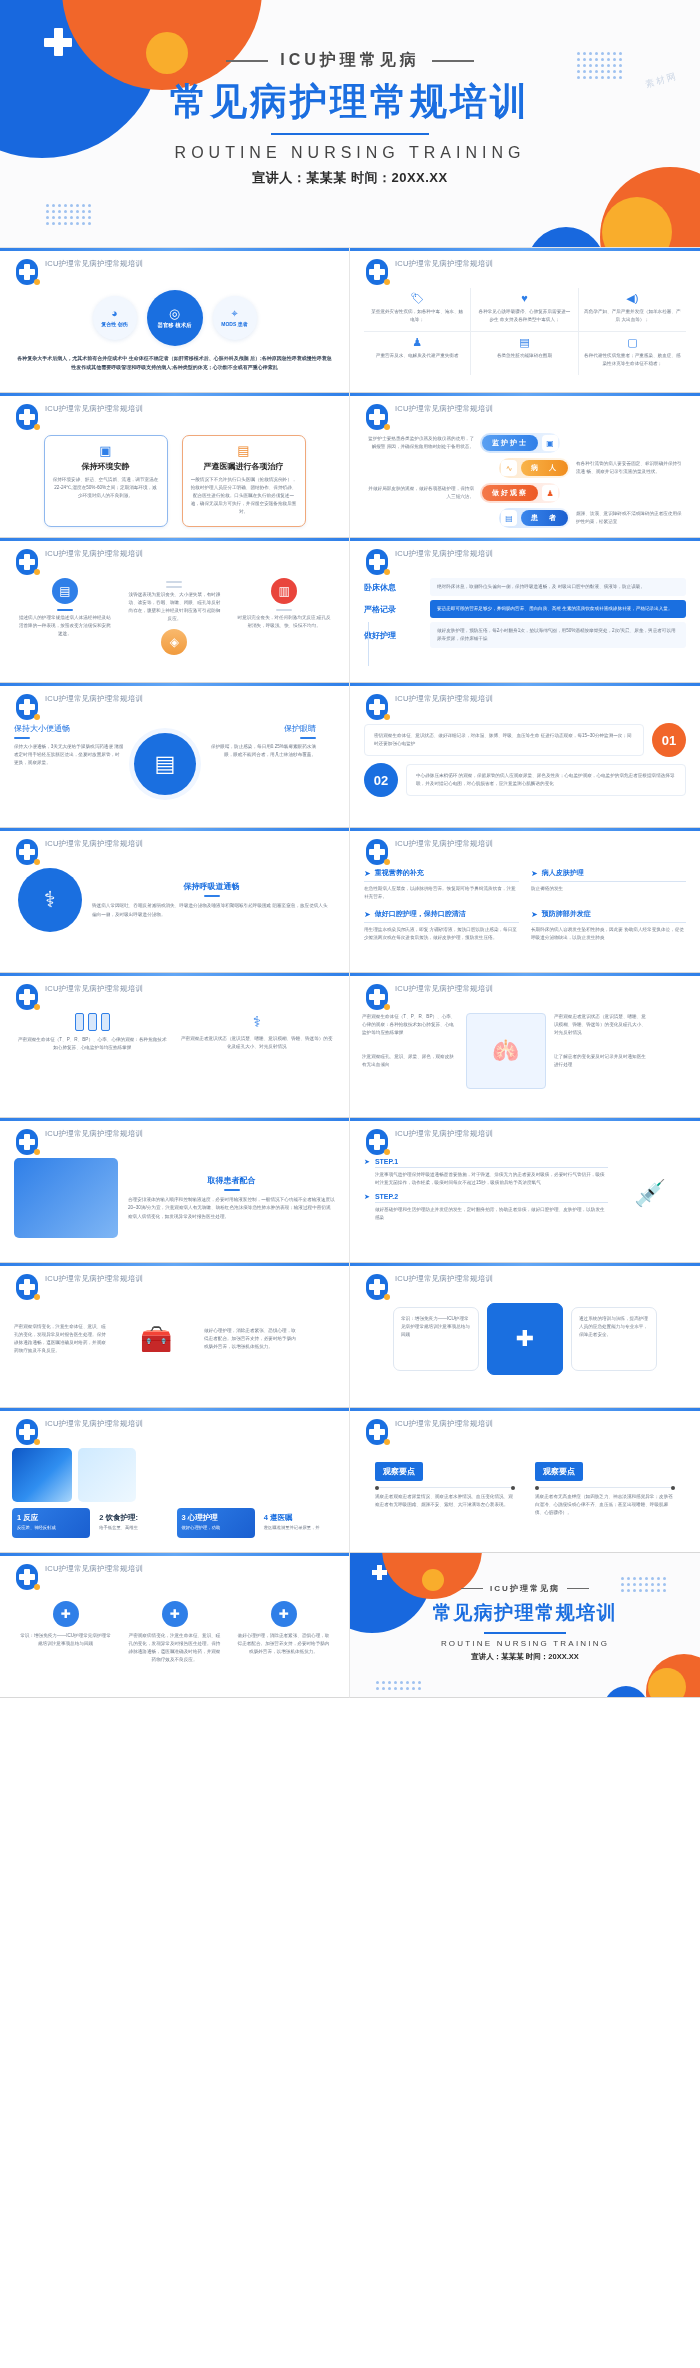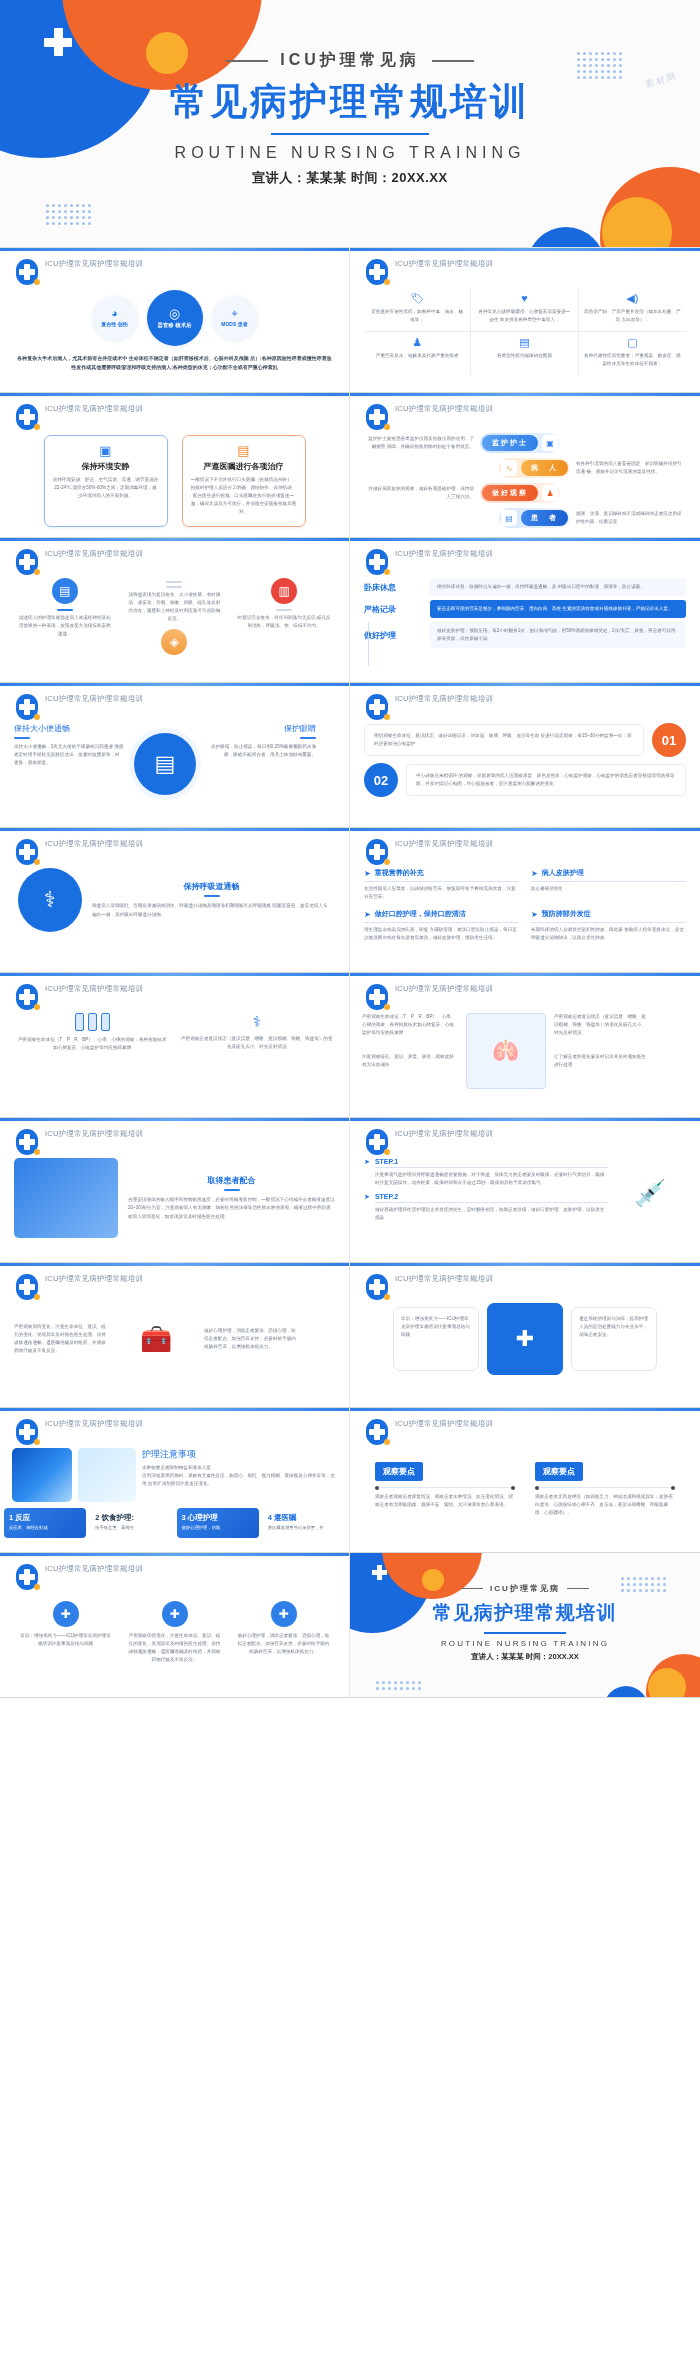"护理注意事项" div { html: <div> <div>护理注意事项</div> <div>水肿较重患者限制钠盐和液体入量。</div> <div>应用洋地黄类药物时，观察有无毒性反应，如恶心、呕吐、视力模糊、黄绿视及心律失常等；使用 血管扩张剂密切注意血压变化。</div> </div> -> none }
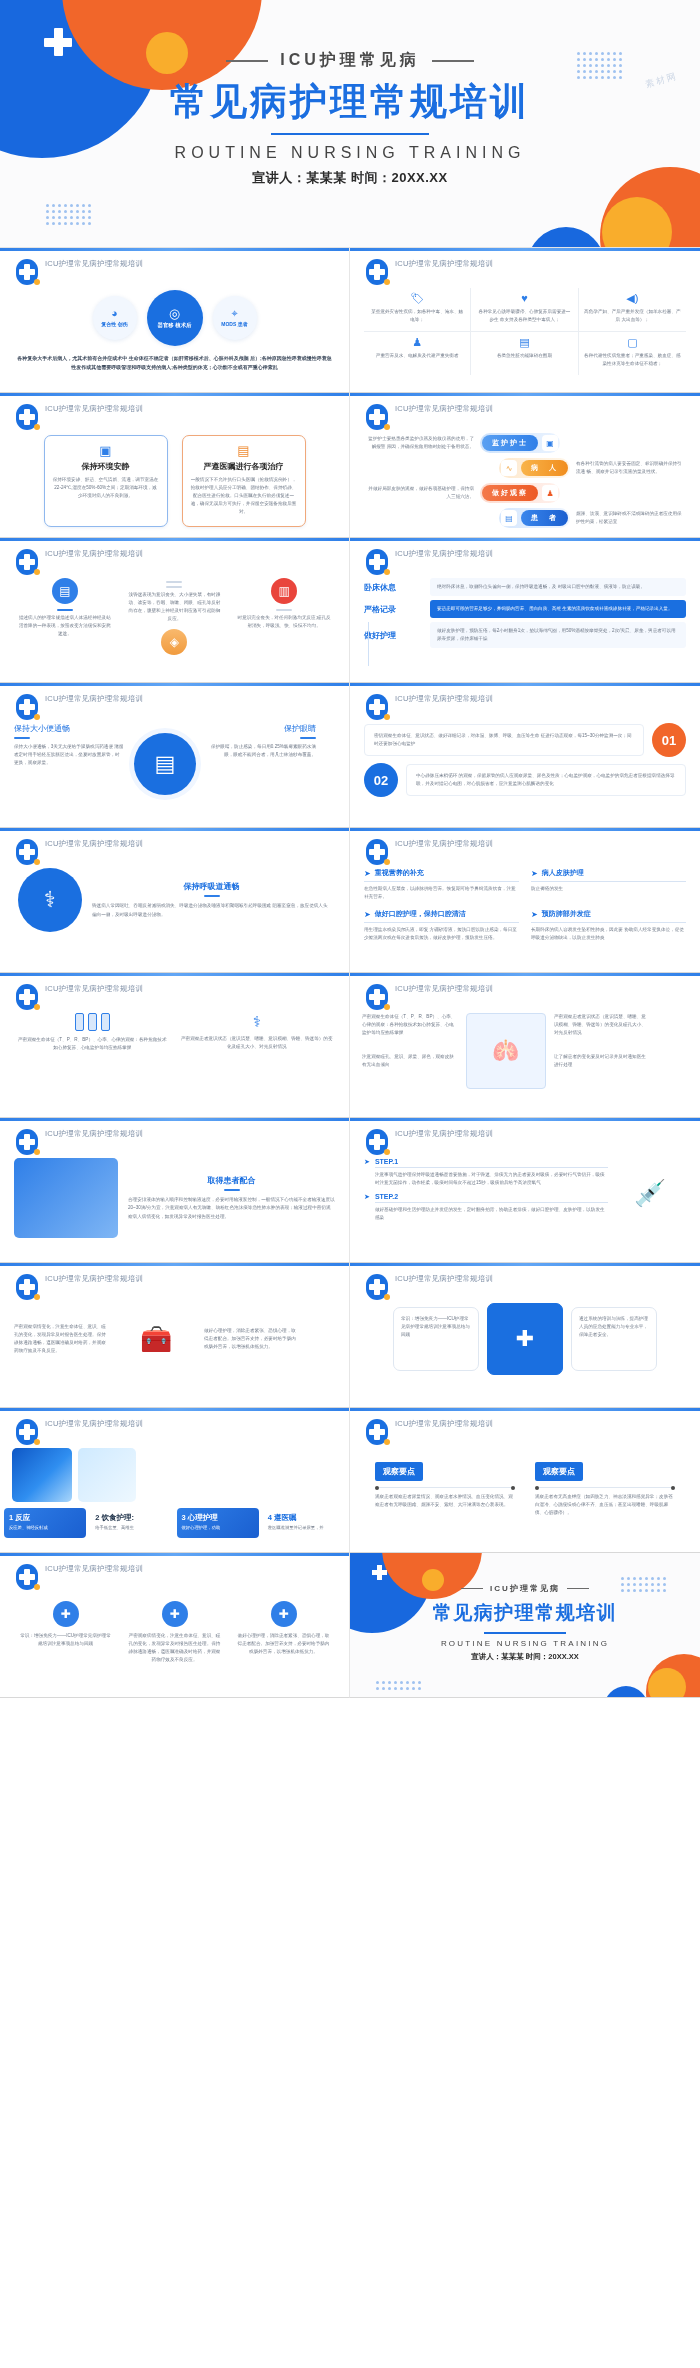"1 反应" .chips { padding: 0 4px -> 0 12px }
